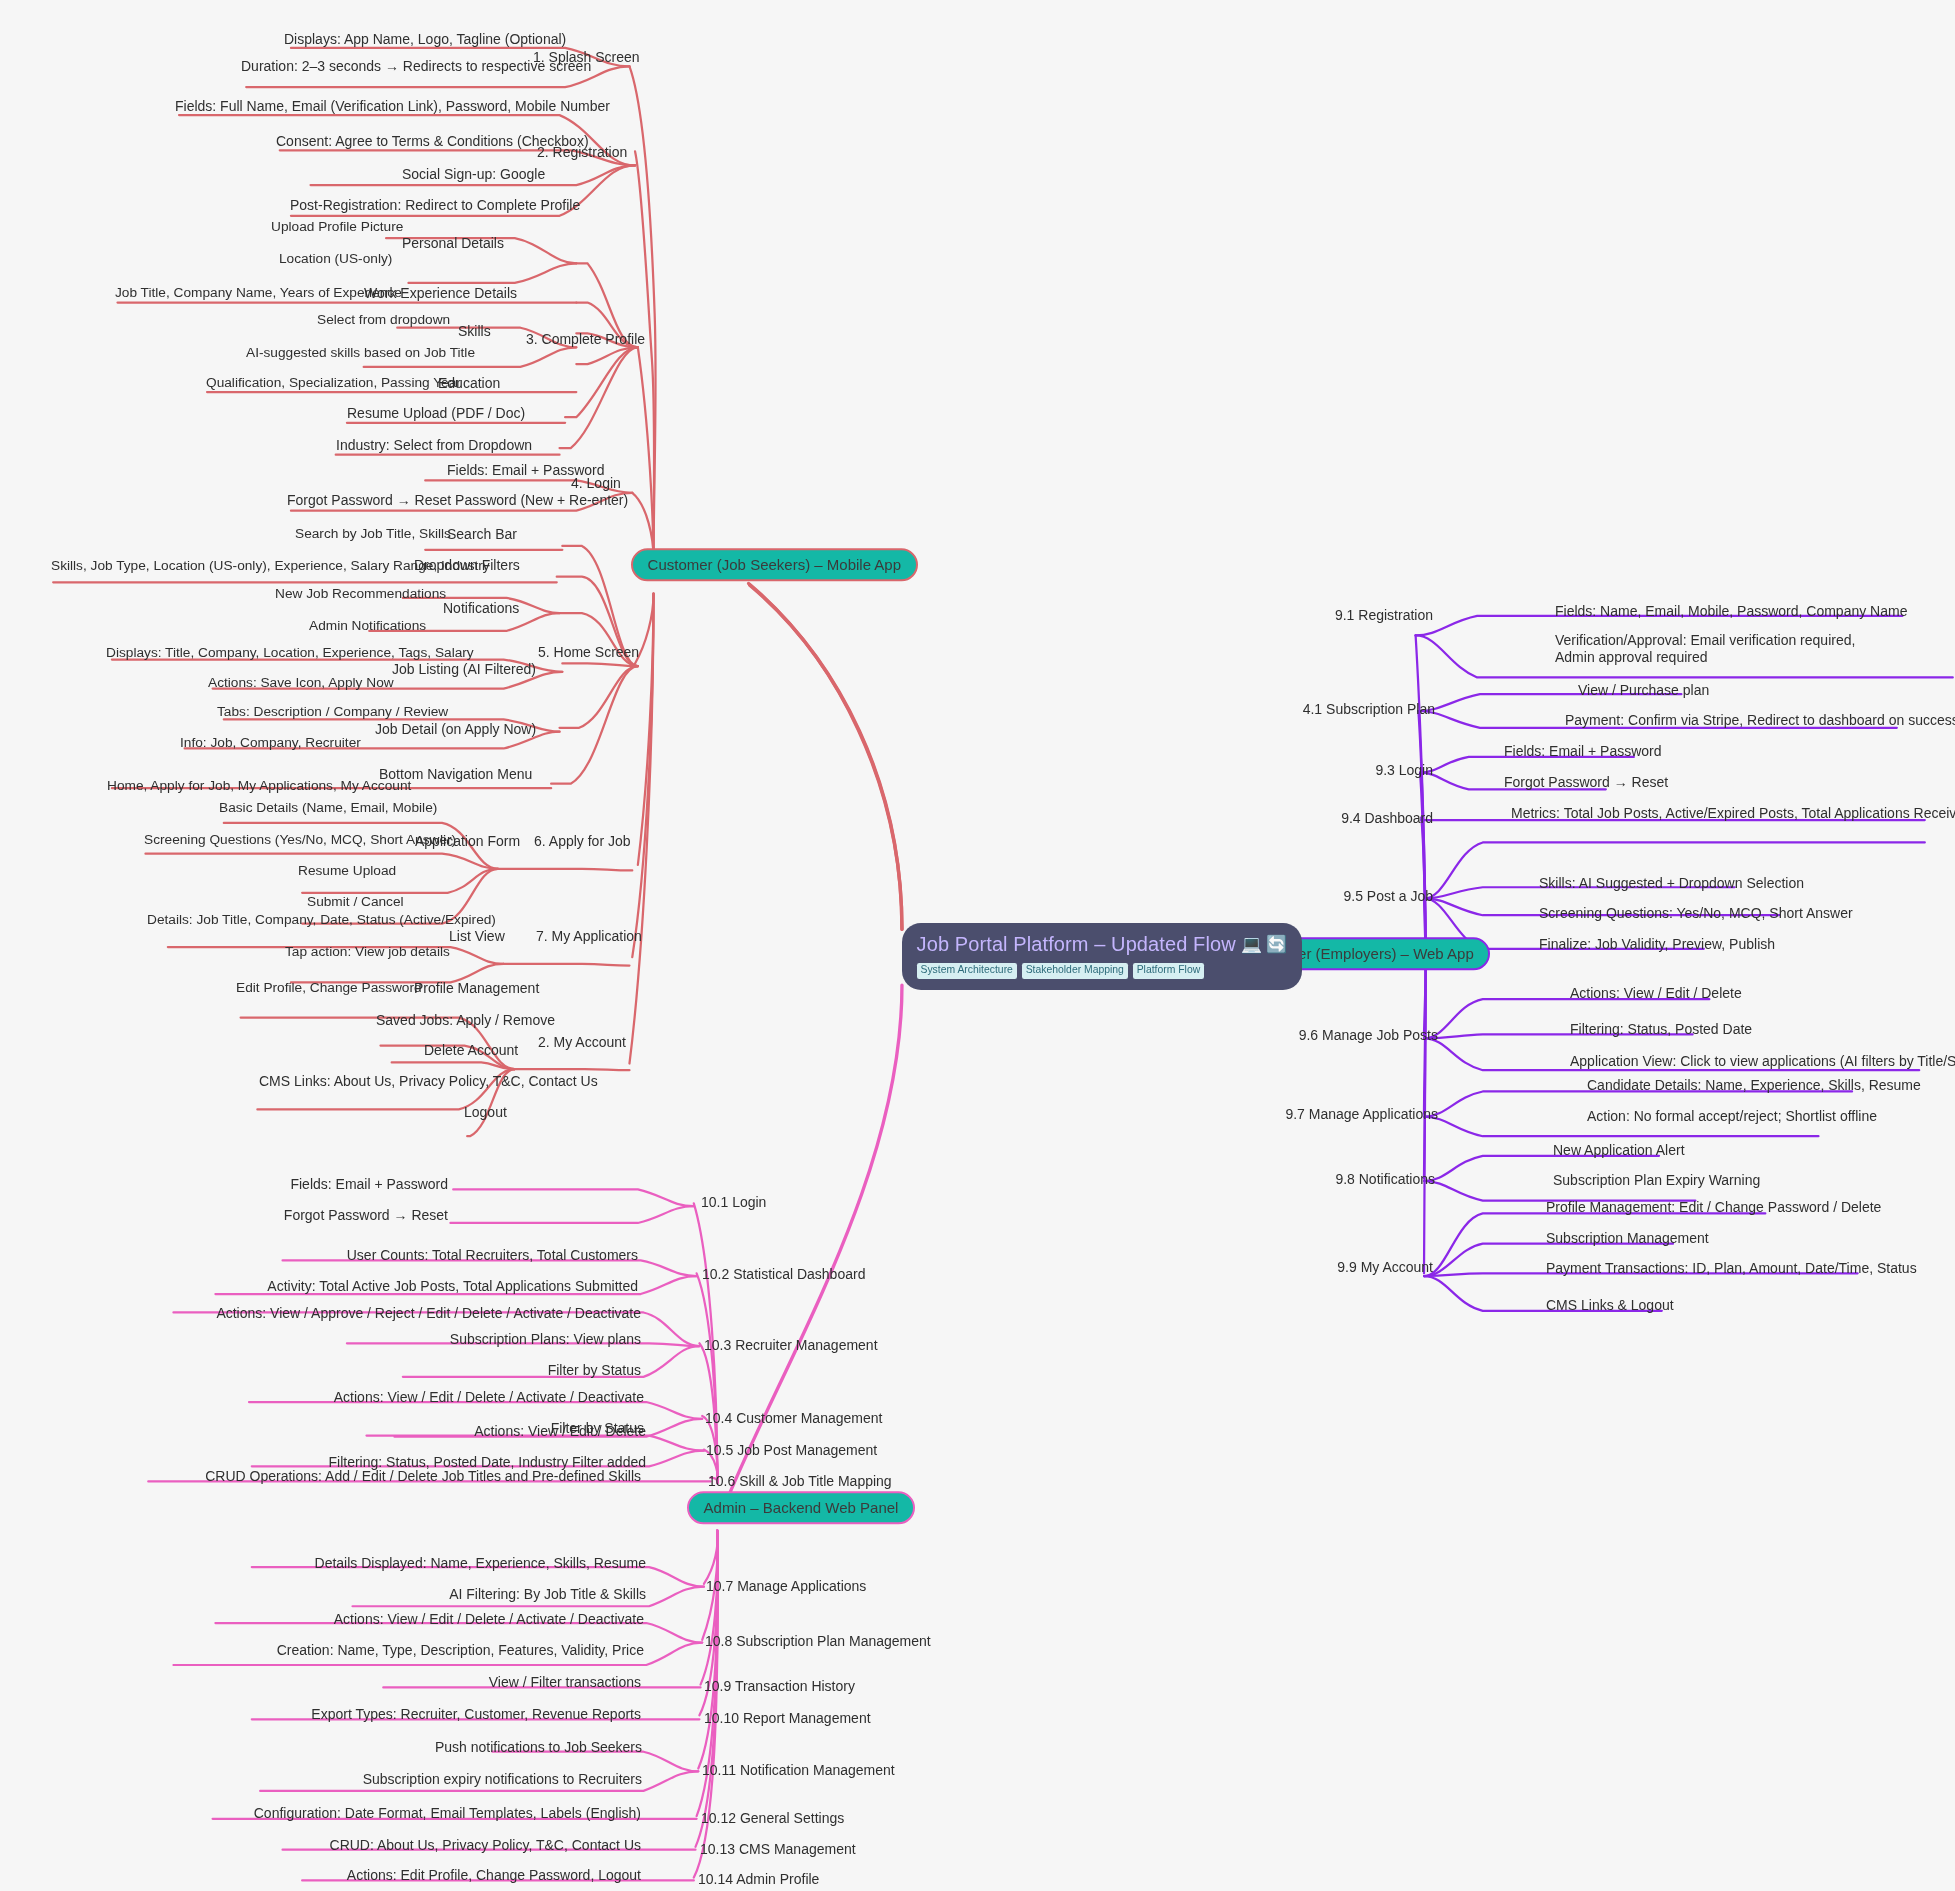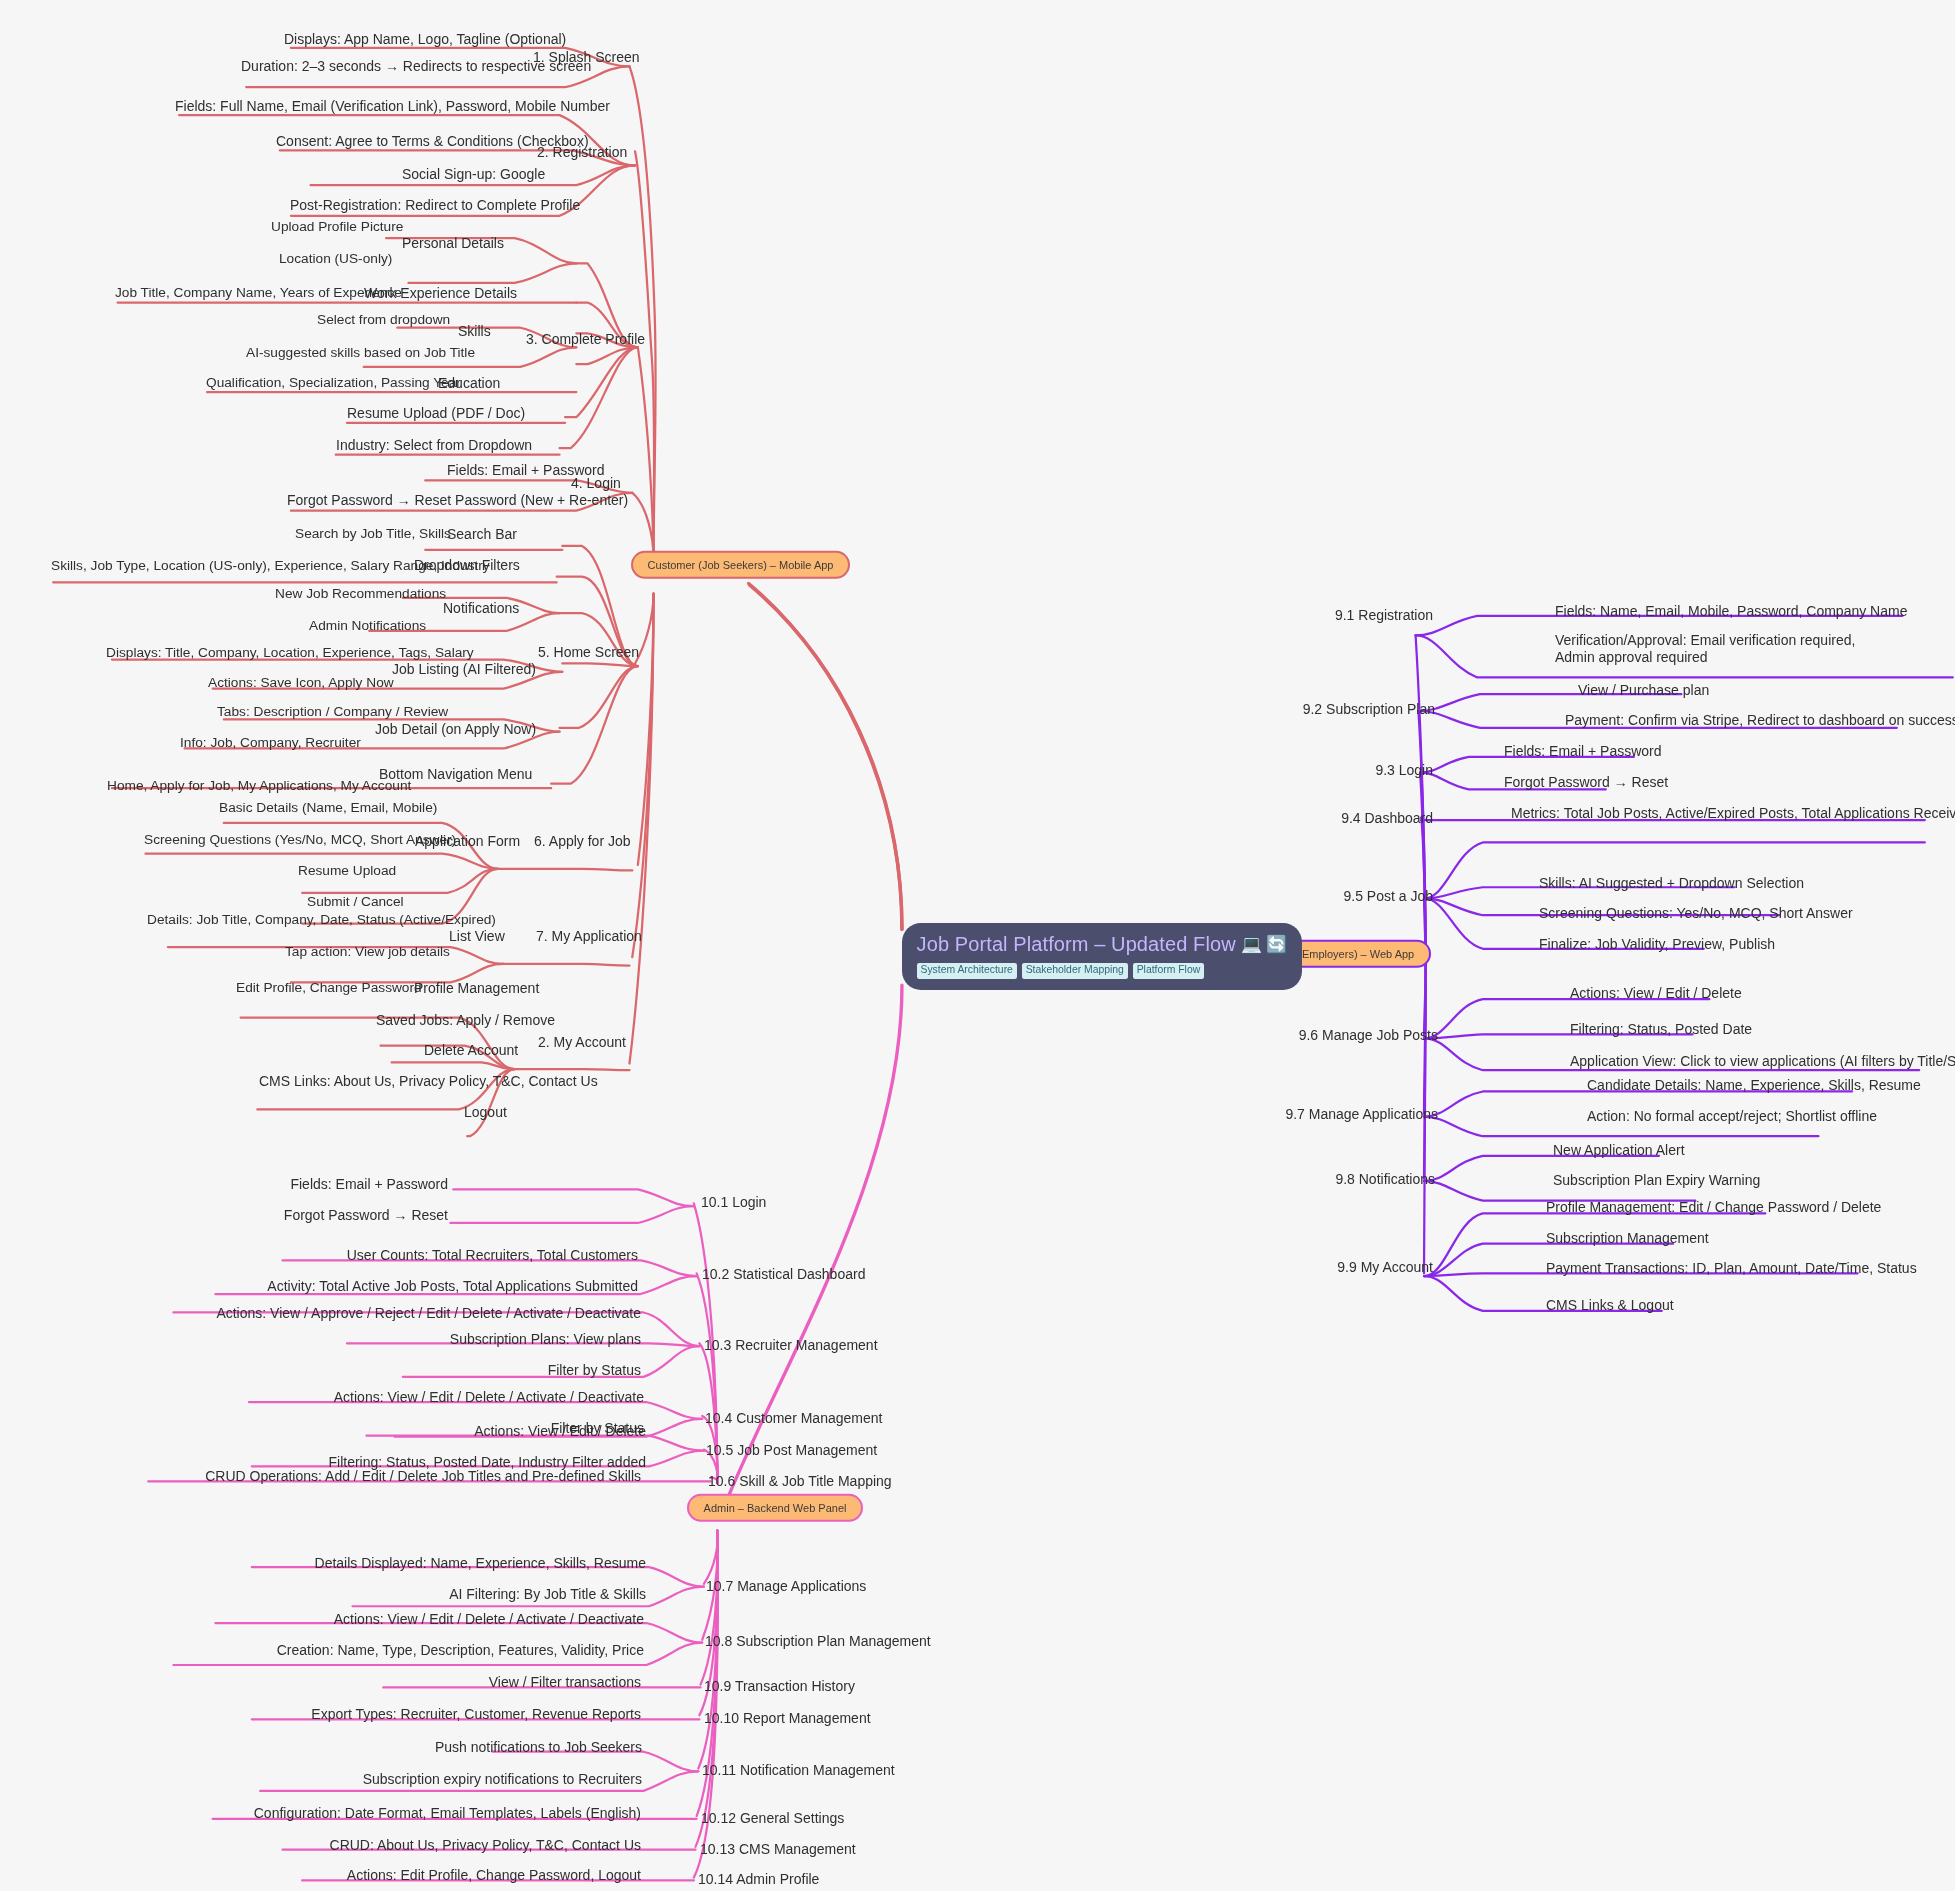"Customer (Job Seekers) – Mobile" .pill { background: #fdba74 -> #14b8a6; font-size: 11px -> 15px }
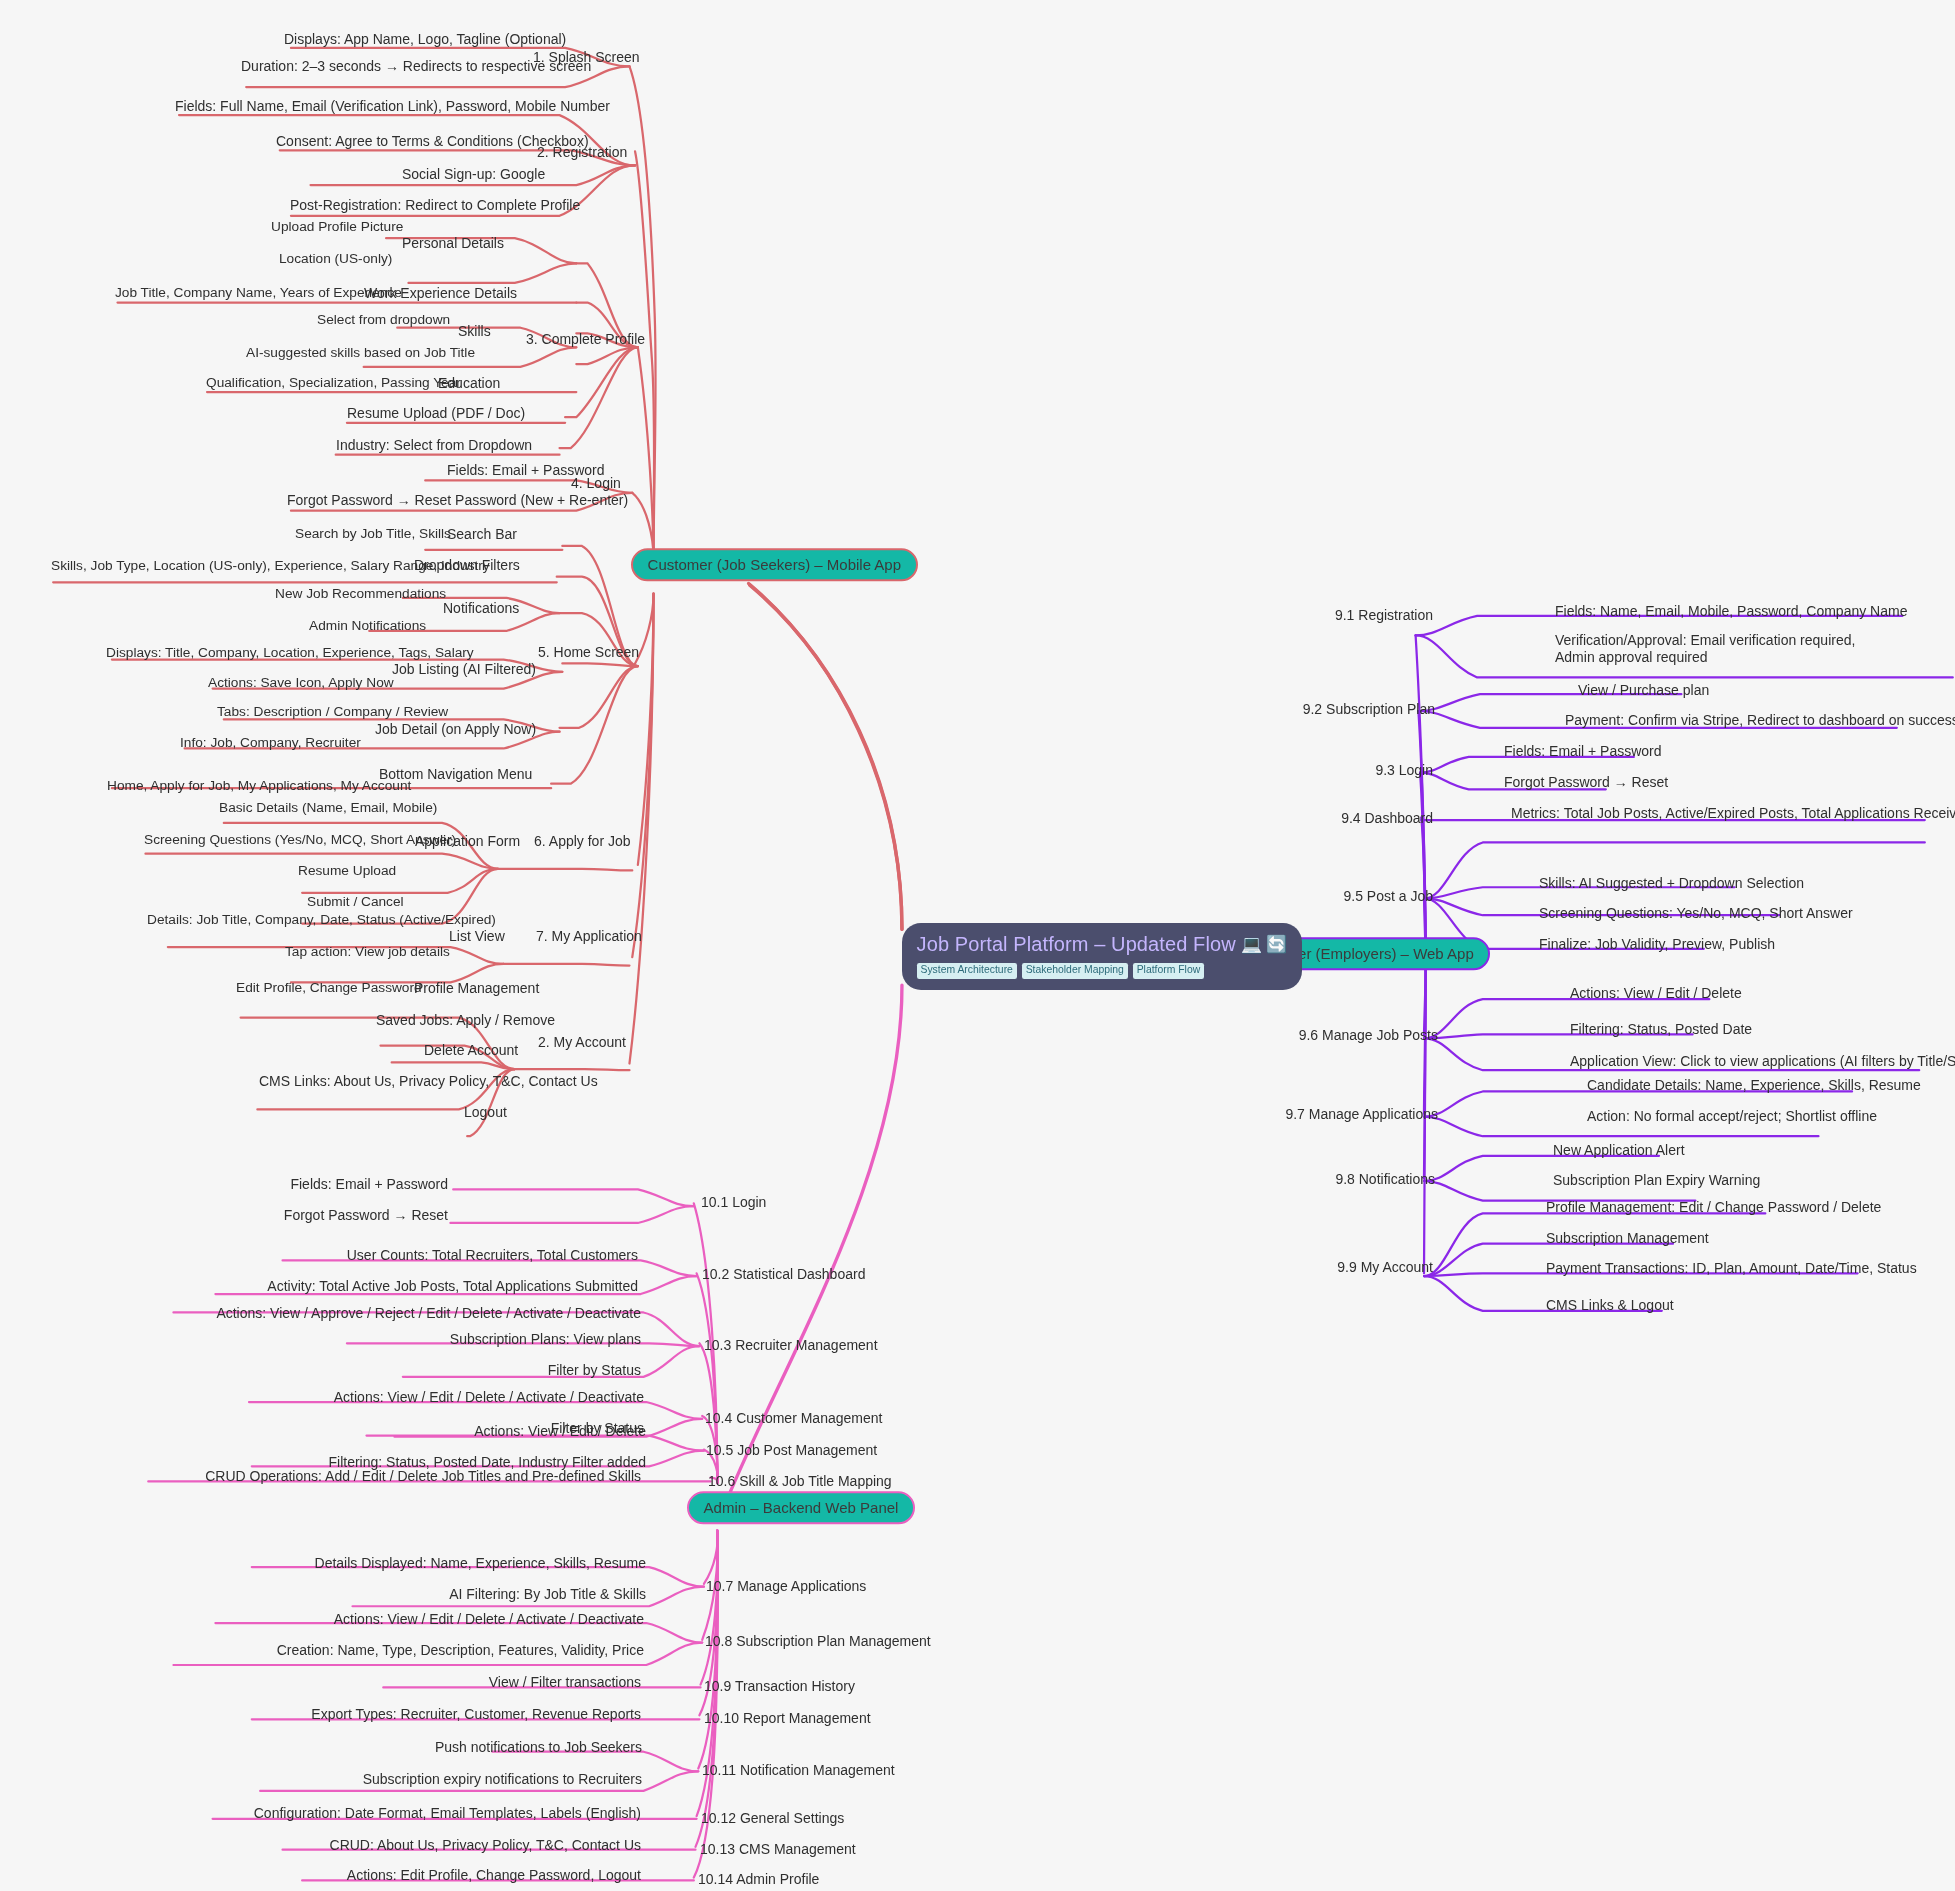"9.2 Subscription Plan" div.lbl { text: 9.2 -> 4.1 }
